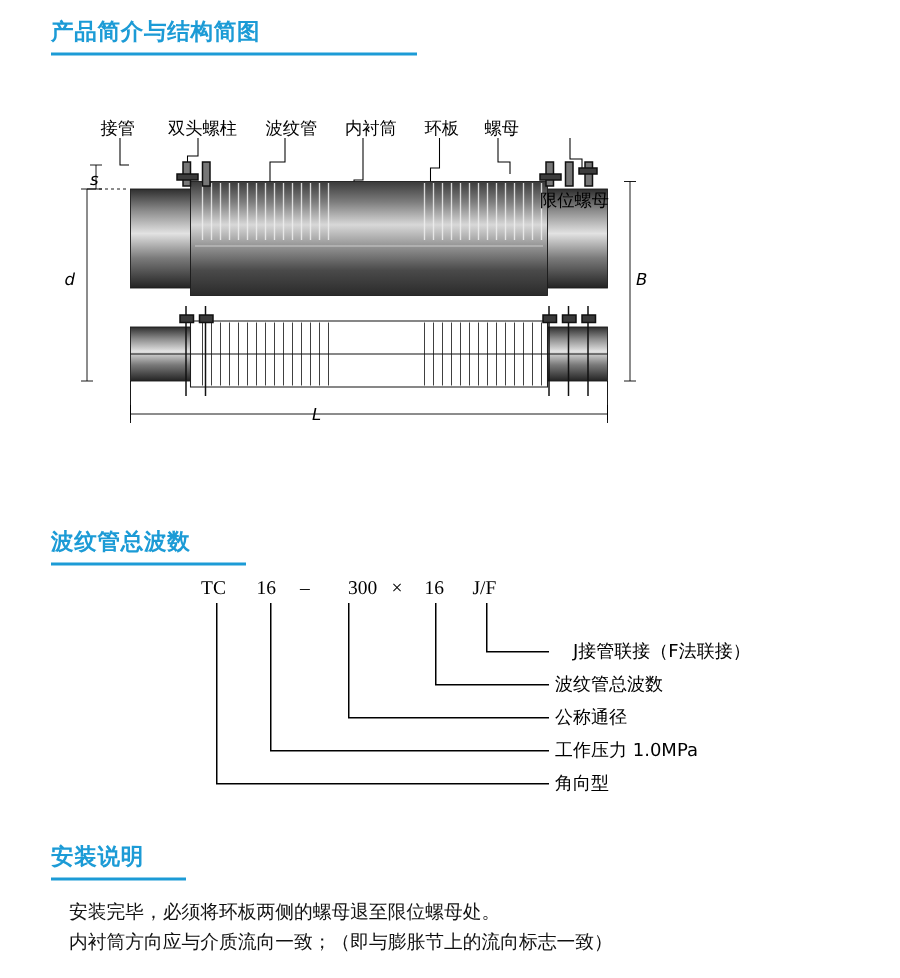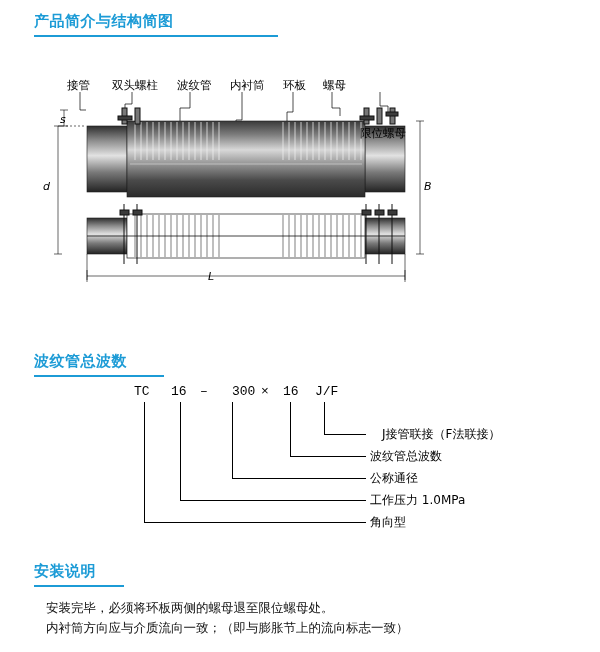"TC" .code-token { font-family: Liberation Mono, monospace -> Liberation Serif, serif }
